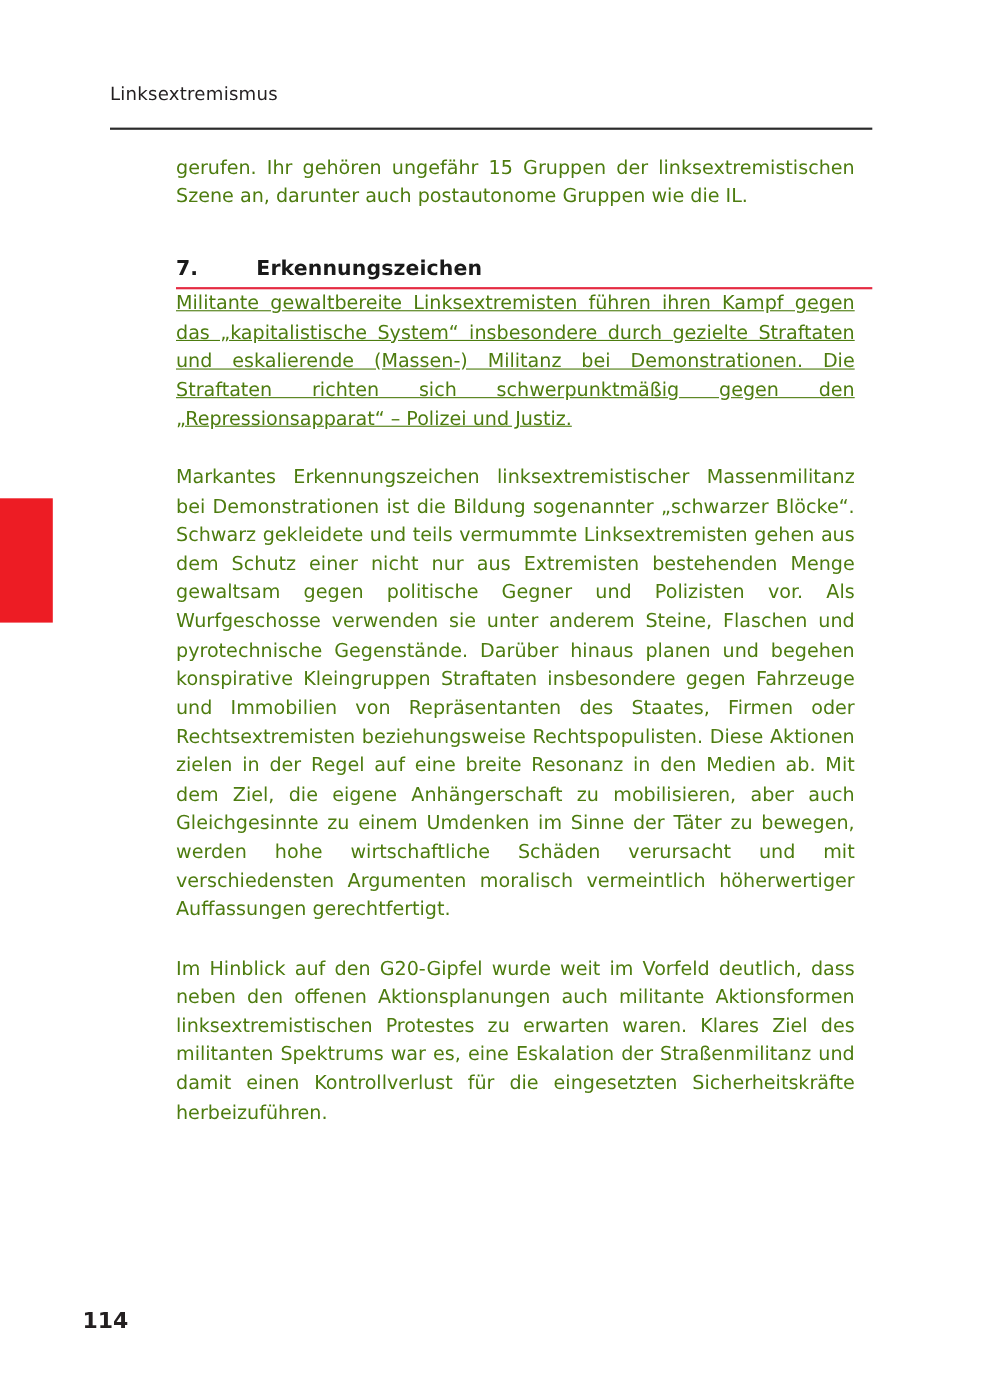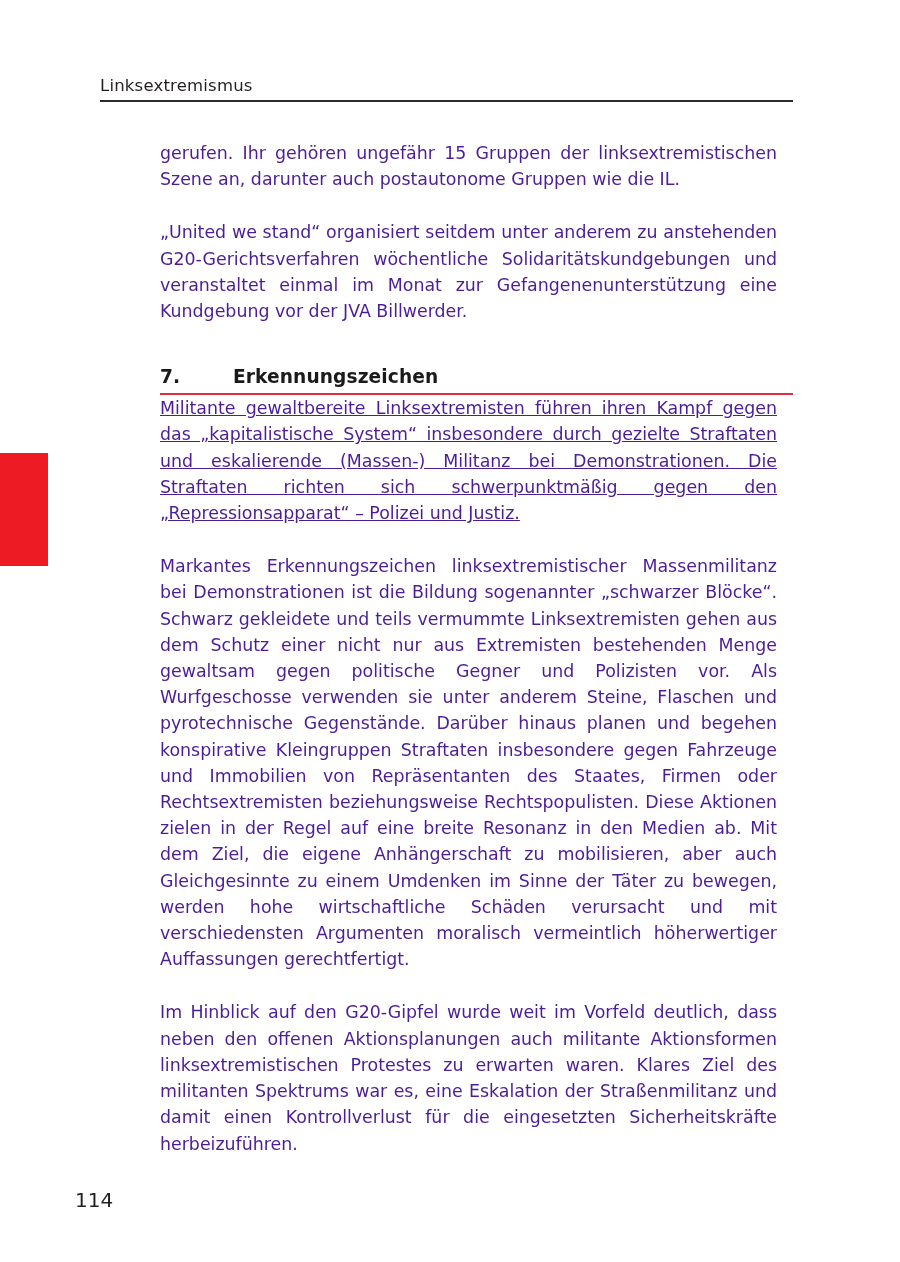"Linksextremismus" .running-header .rh-text { padding-bottom: 4px -> 20px }
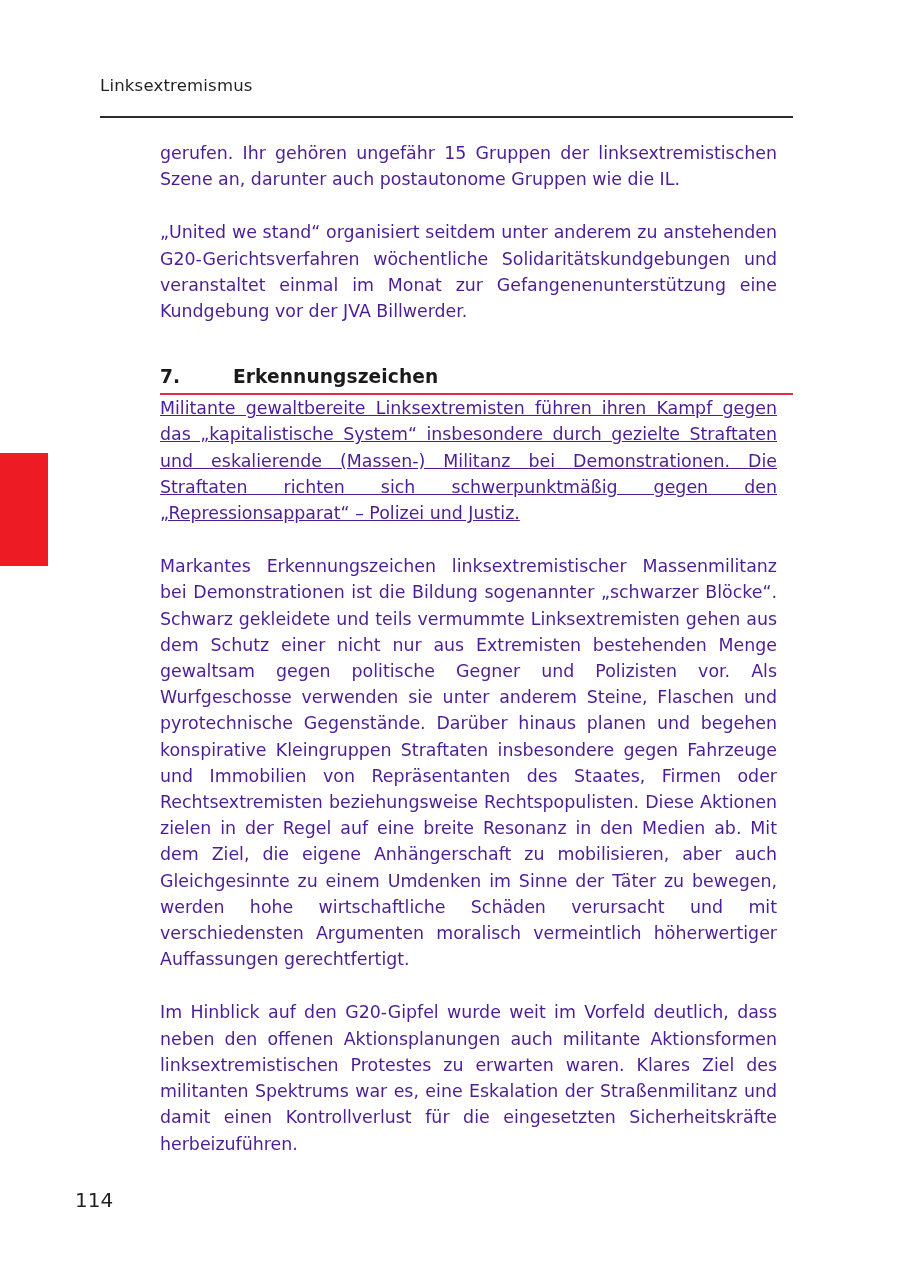"gerufen. Ihr gehören ungefähr 15" p.para { color: #4c1d95 -> #4d7c0f }
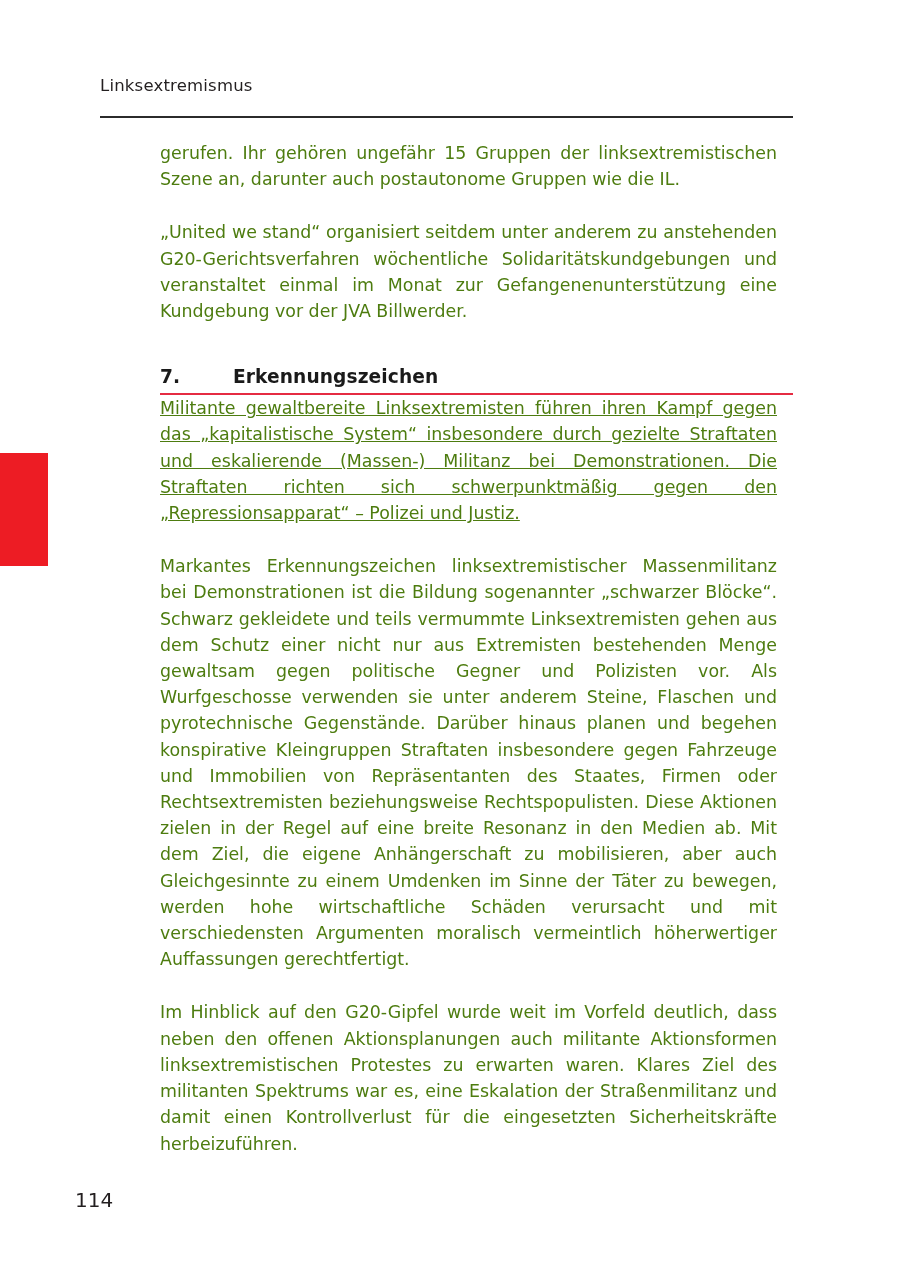"„United we stand“ organisiert seitdem" p.para { html: <p>„United we stand“ organisiert seitdem unter anderem zu anstehenden G20-Gerichtsverfahren wöchentliche Solidaritätskundgebungen und veranstaltet einmal im Monat zur Gefangenenunterstützung eine Kundgebung vor der JVA Billwerder.</p> -> none }
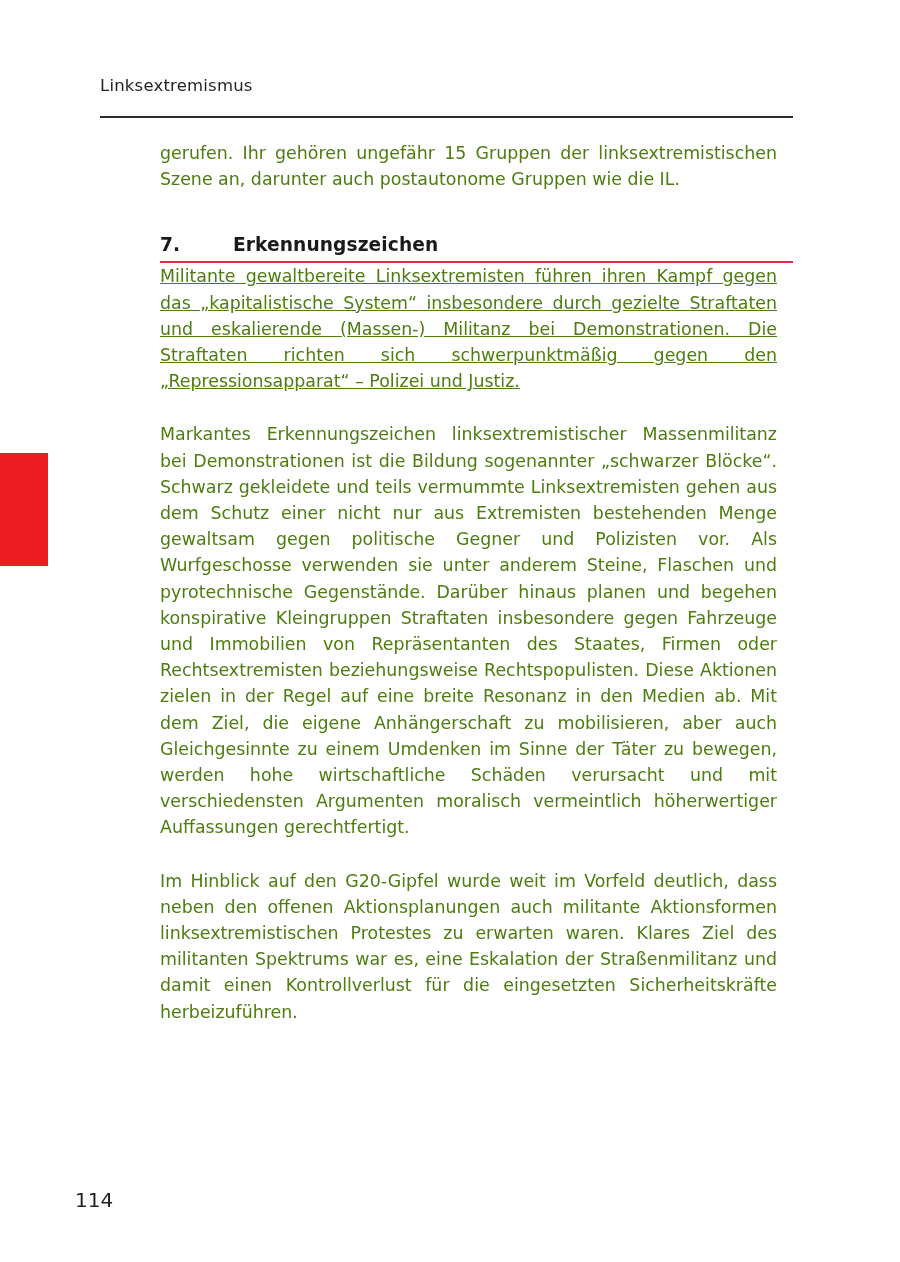"114" .folio { font-weight: none -> bold }
